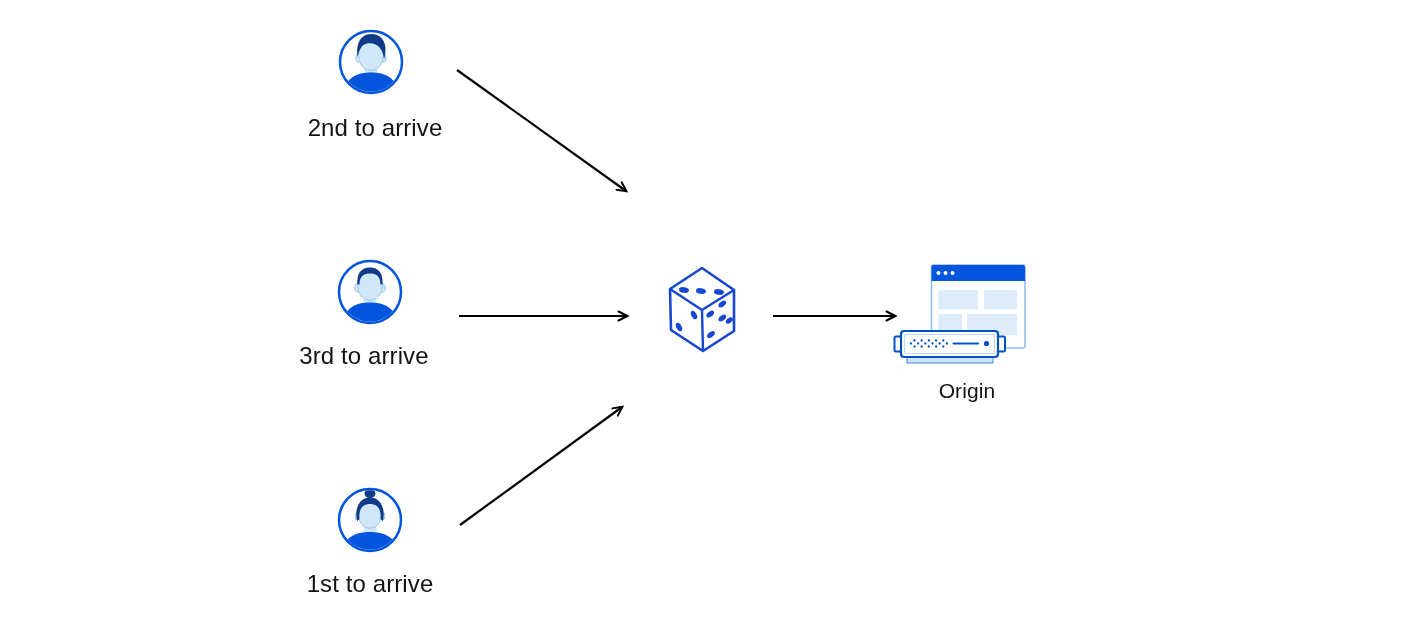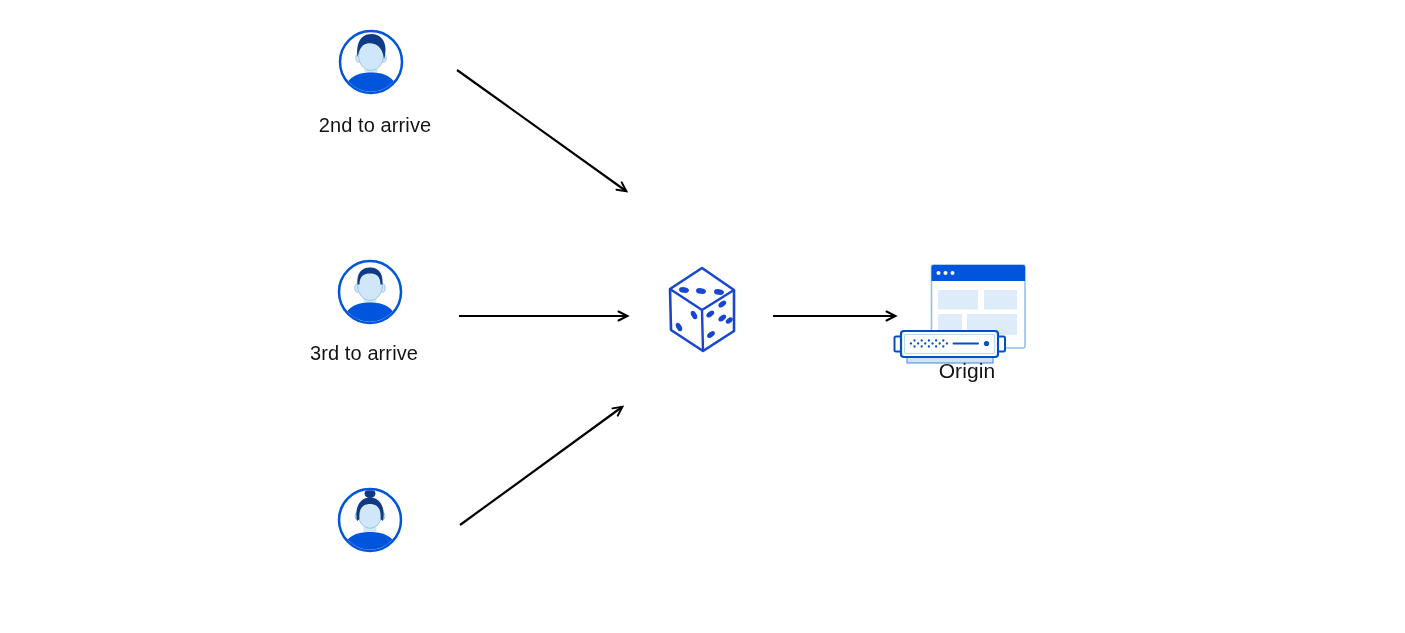"2nd to arrive" .node-label { font-size: 20px -> 24px }
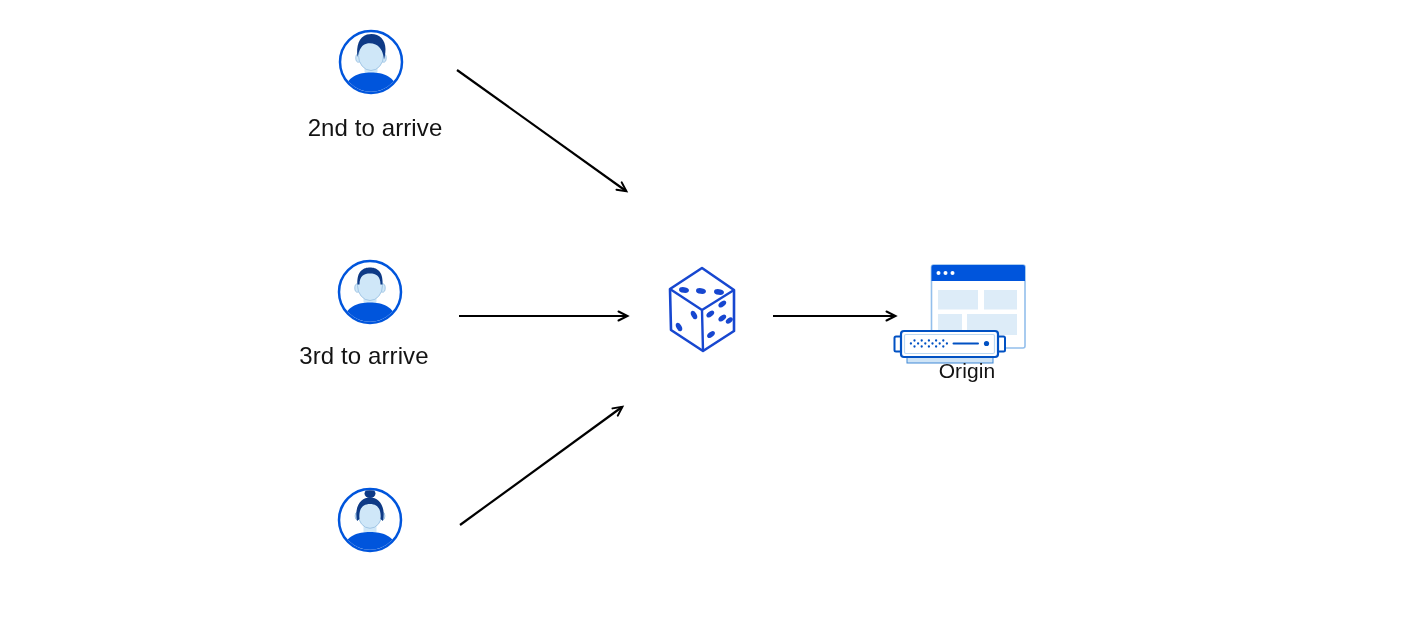"Origin" div.node-label { top: 359px -> 379px }
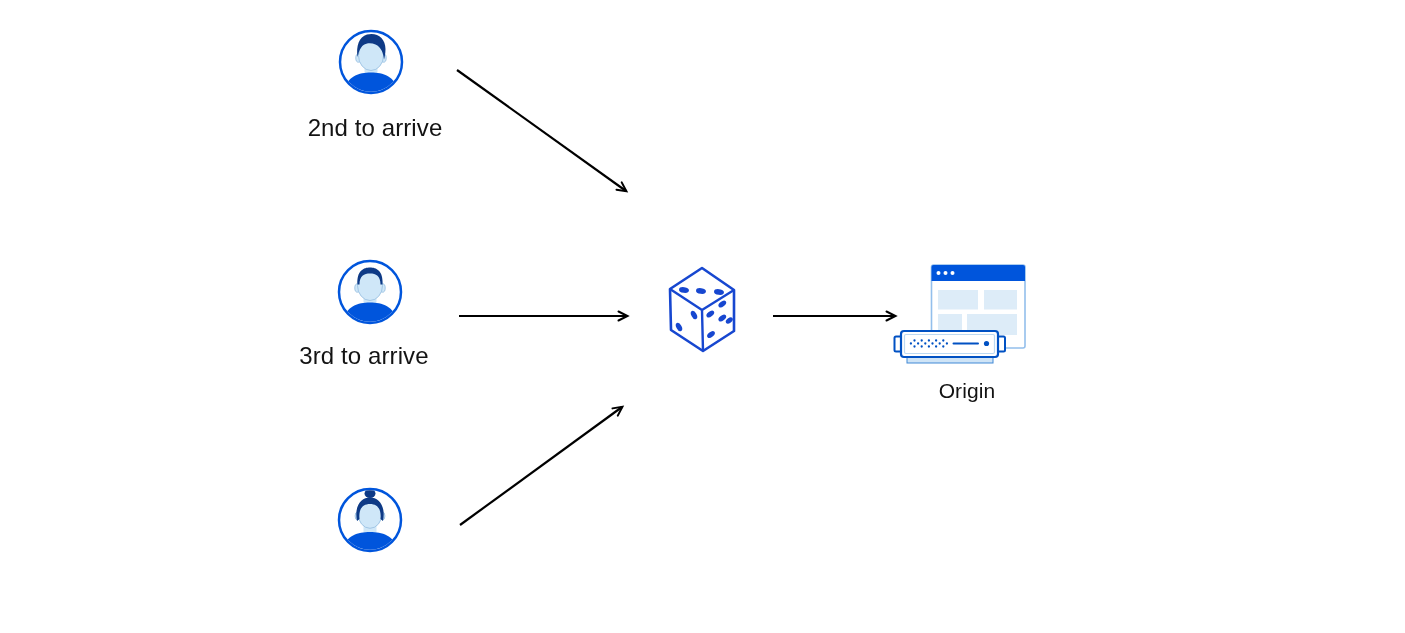"1st to arrive" div.node-label { html: none -> <div>1st to arrive</div> }
